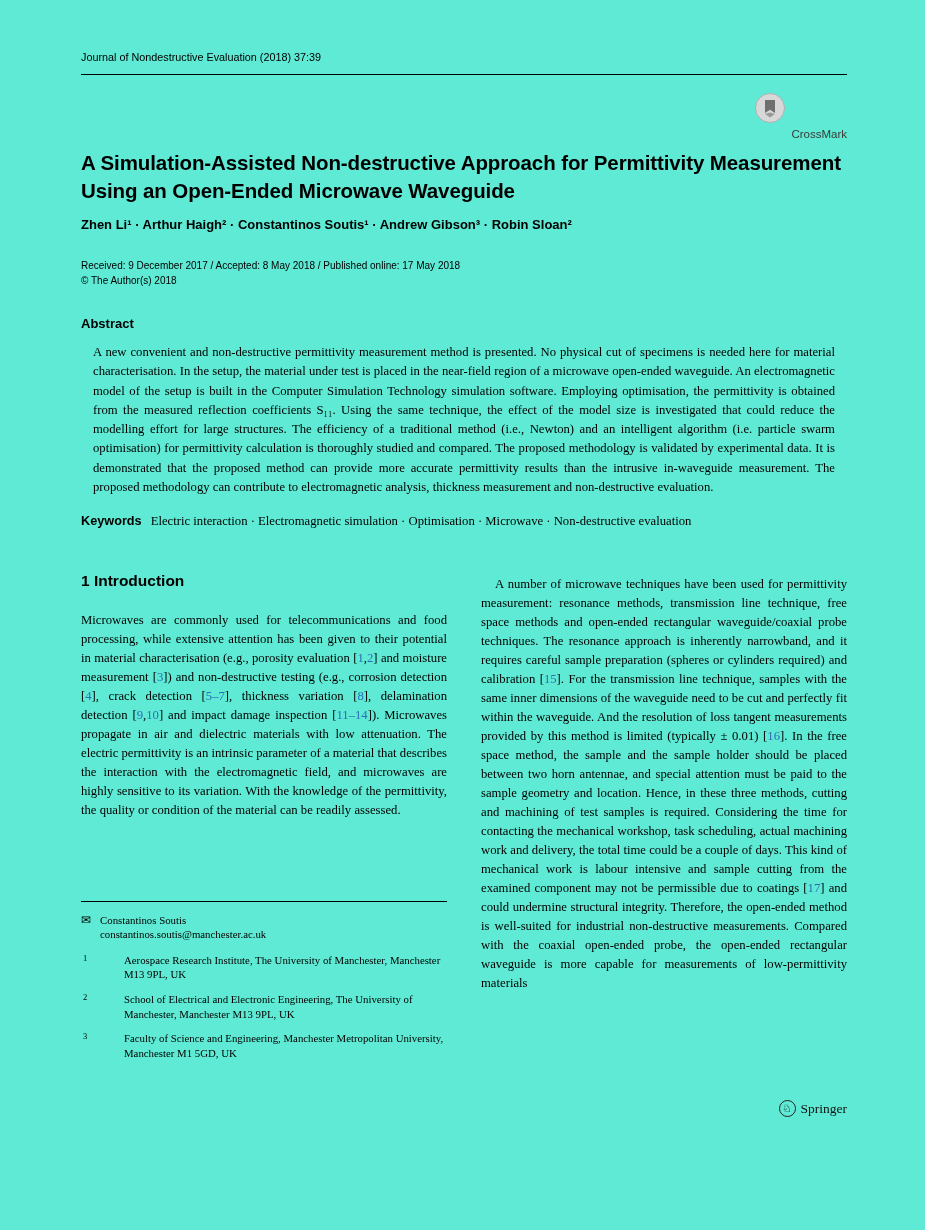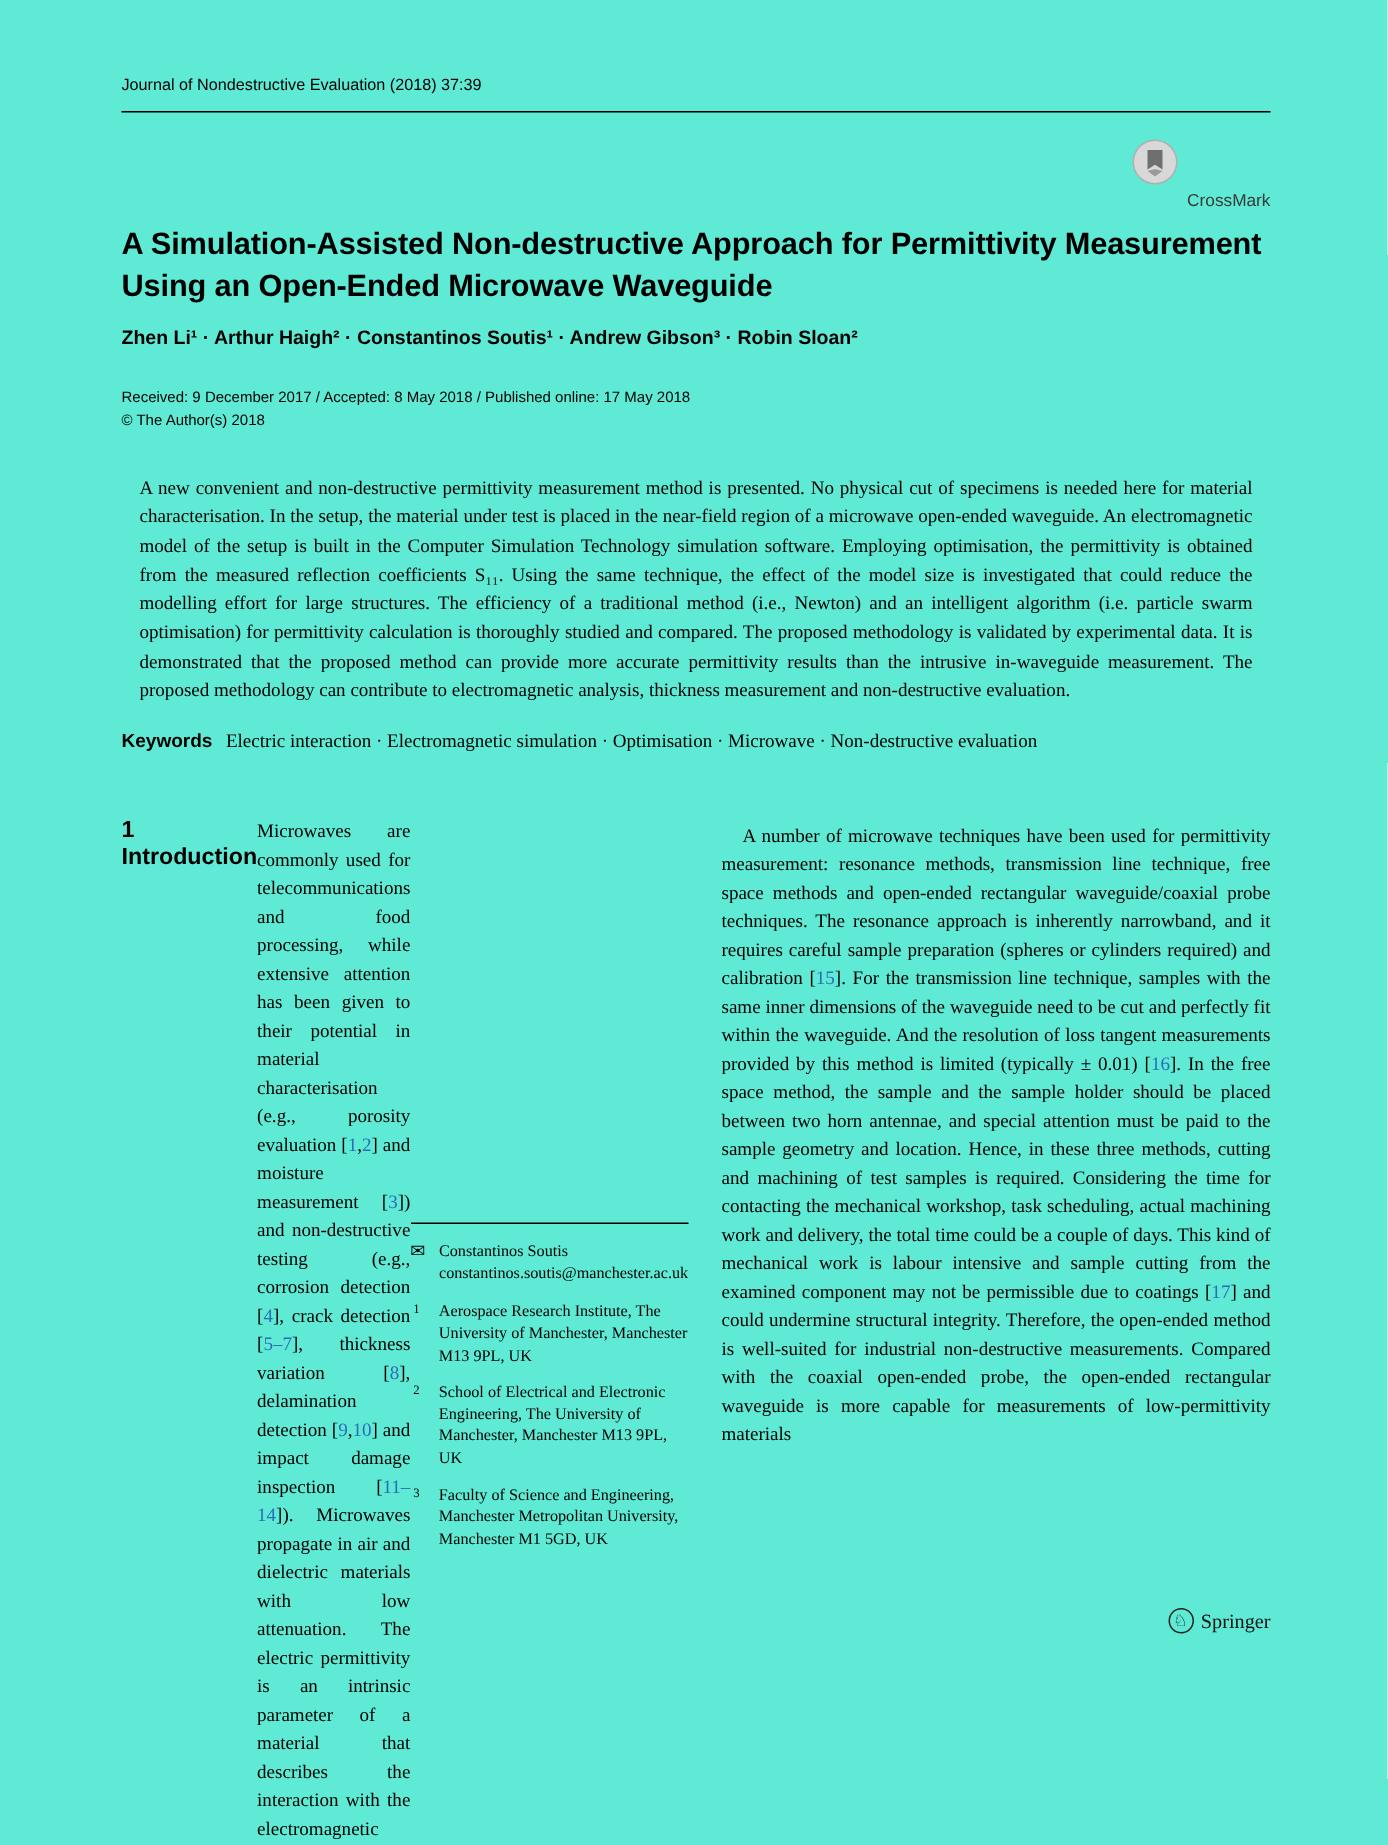"Abstract" span.abs-head { html: none -> <span>Abstract</span> }
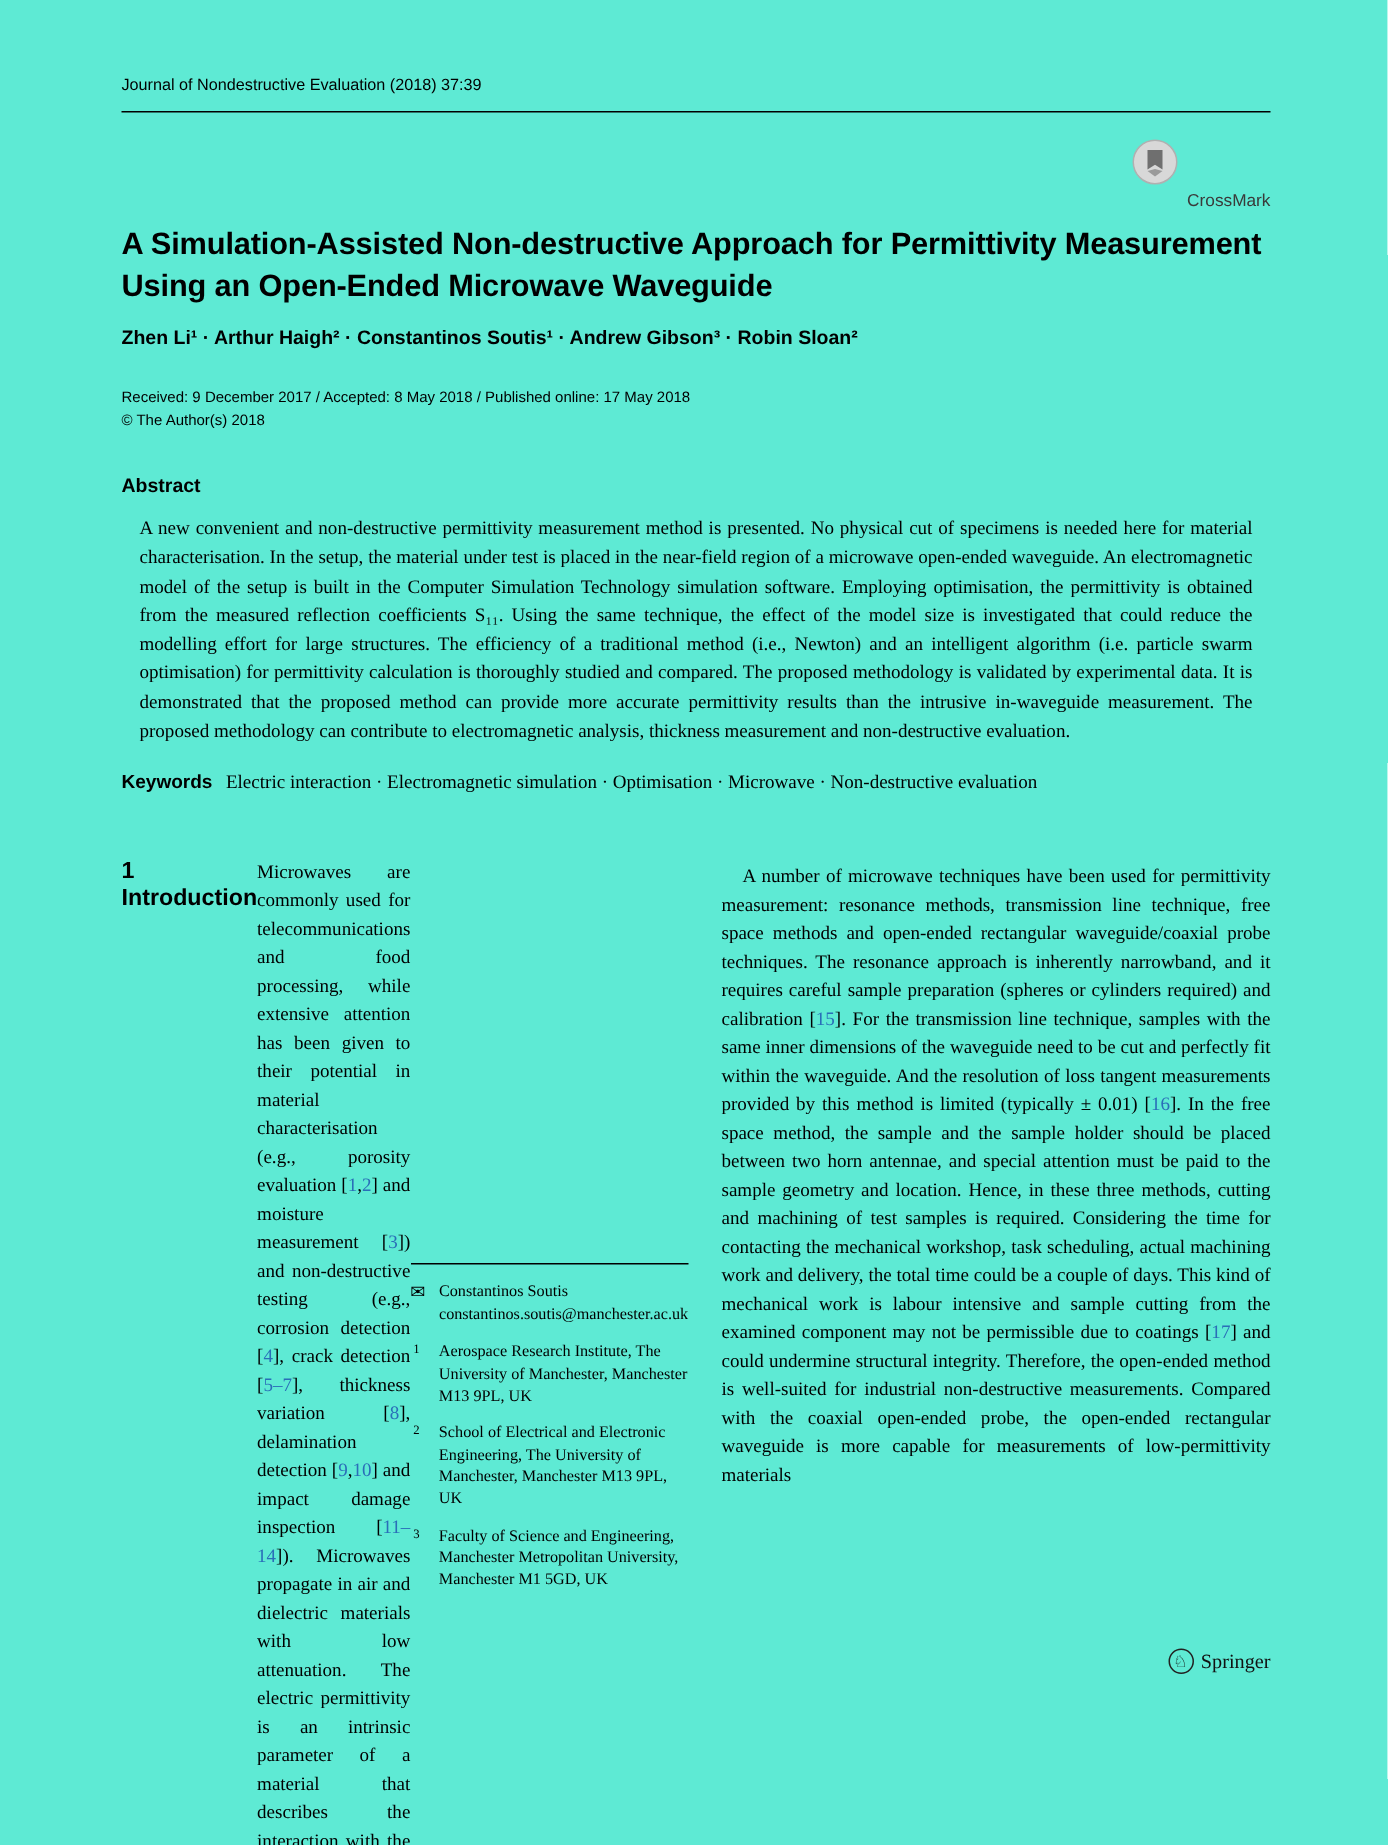"1 Introduction" .col-left { flex-direction: row -> column }
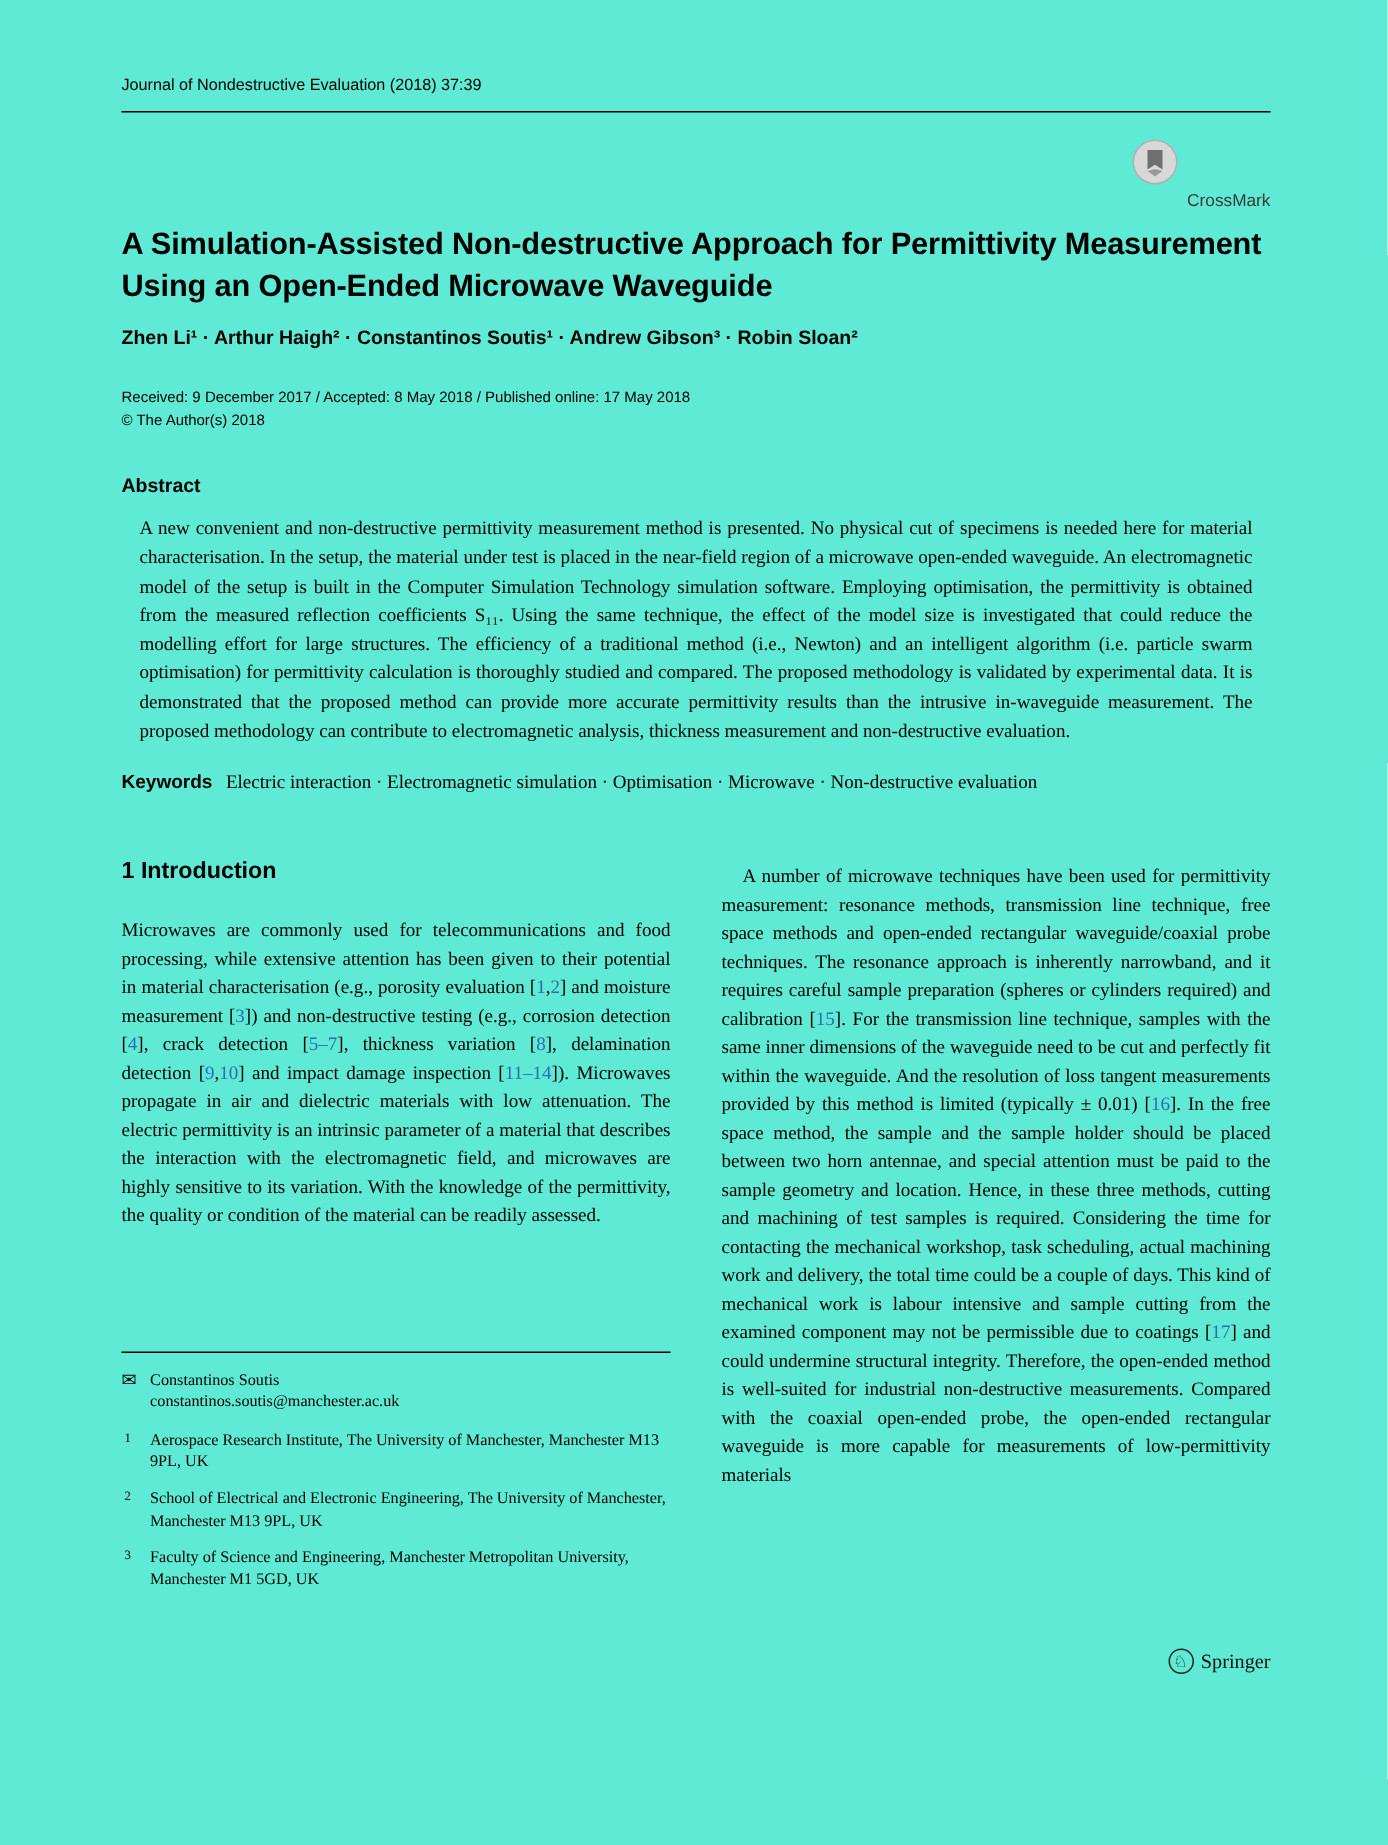"Aerospace Research Institute, The" .affil-text { margin-left: none -> 24px }
